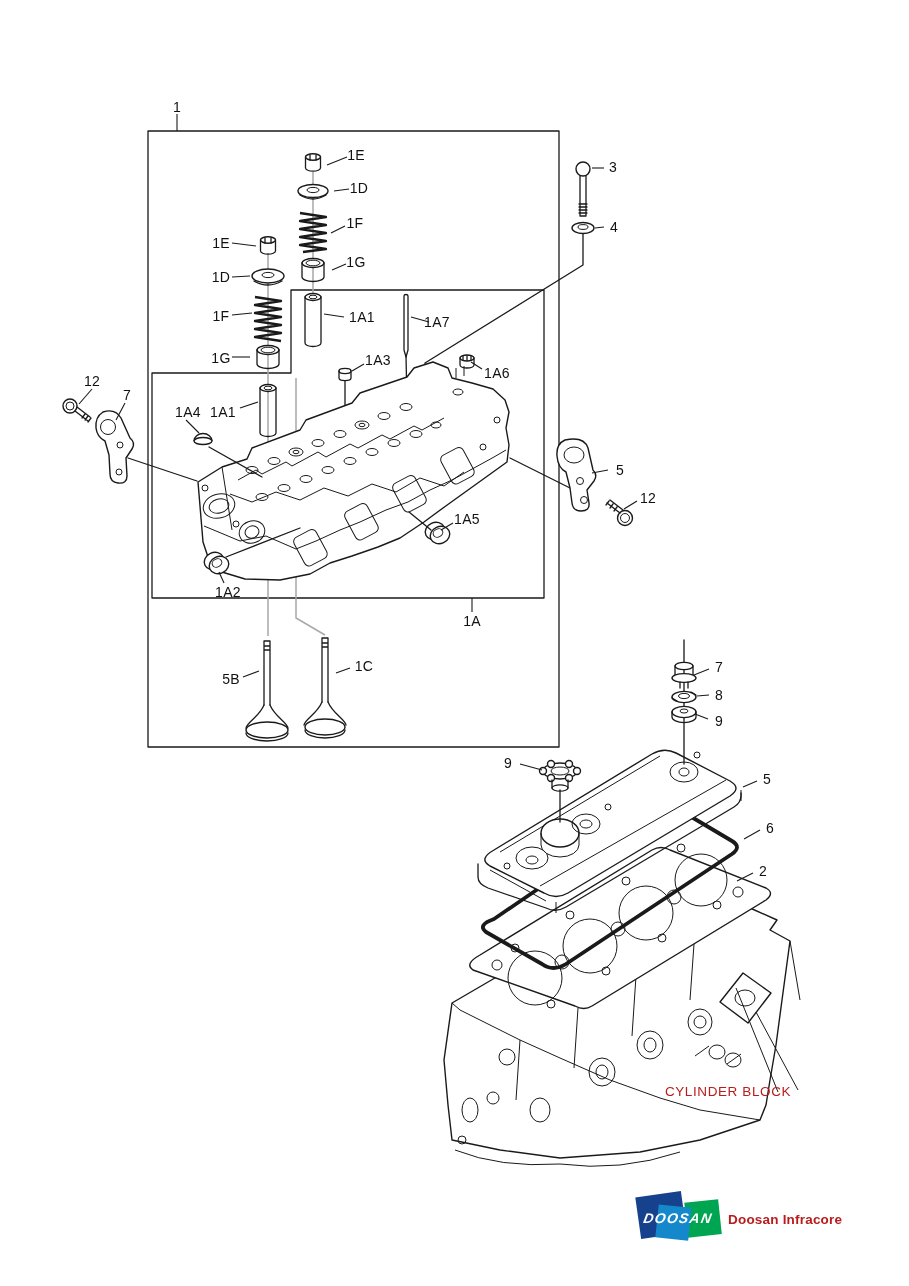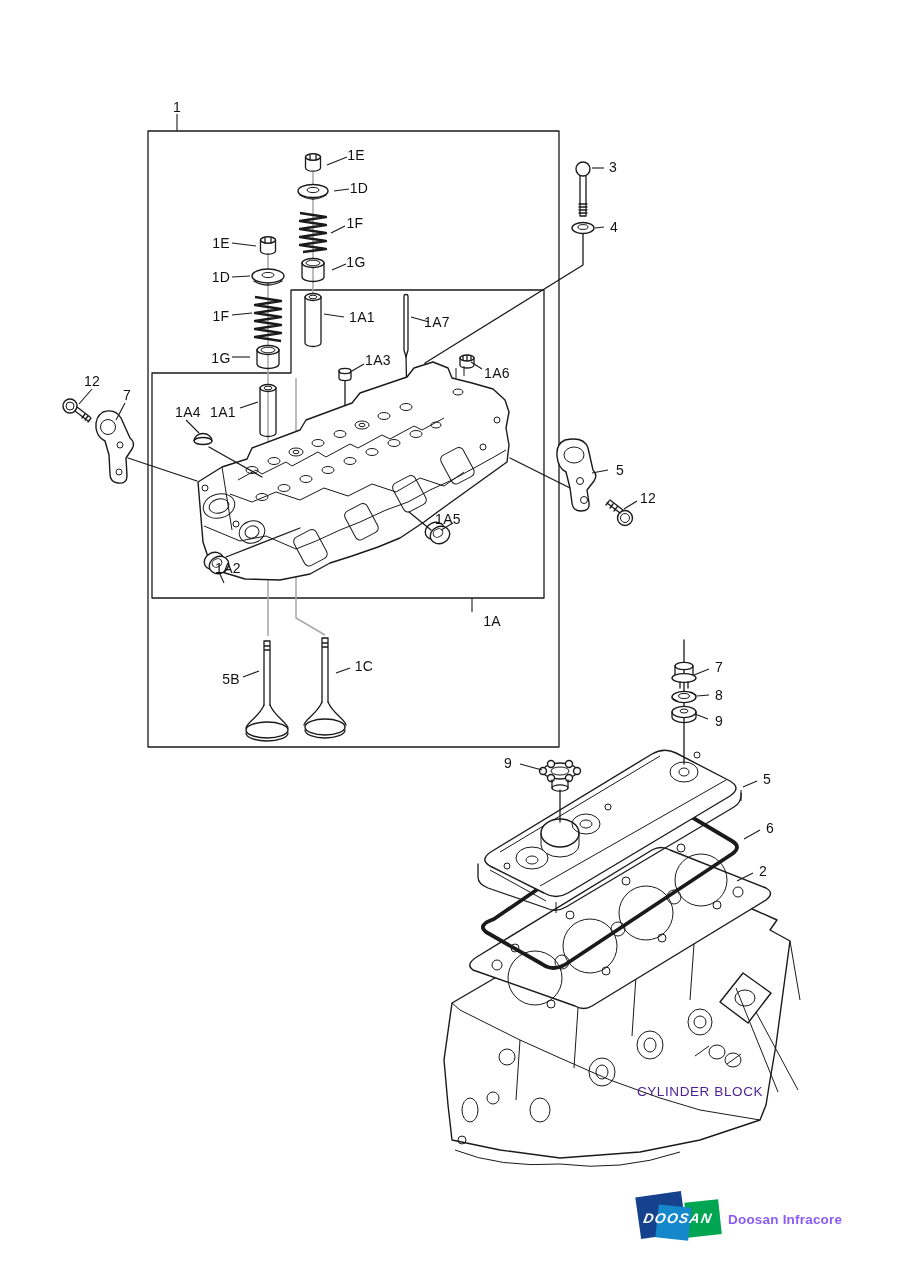"1A5" div.co { left: 448px -> 467px }
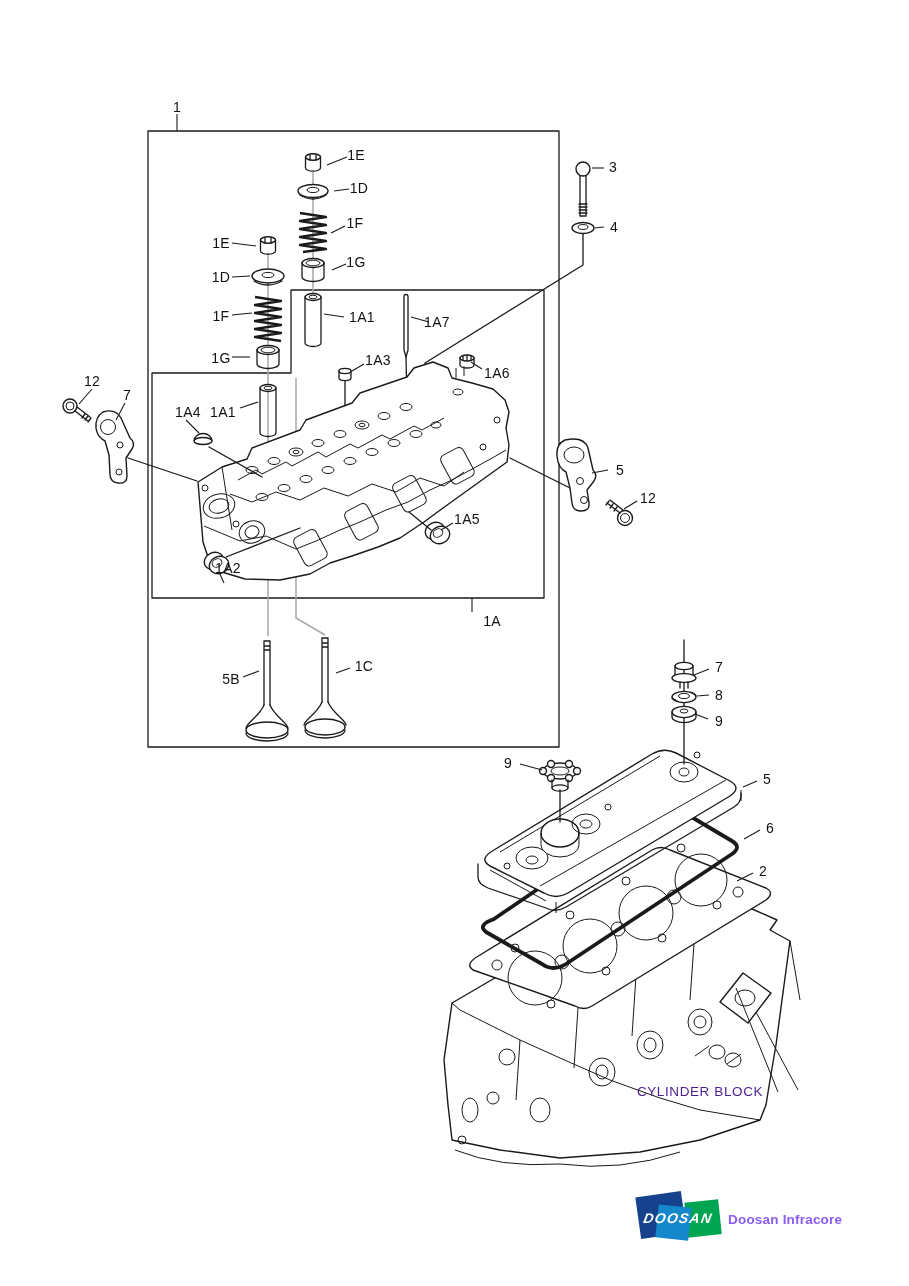"1A2" div.co { top: 568px -> 592px }
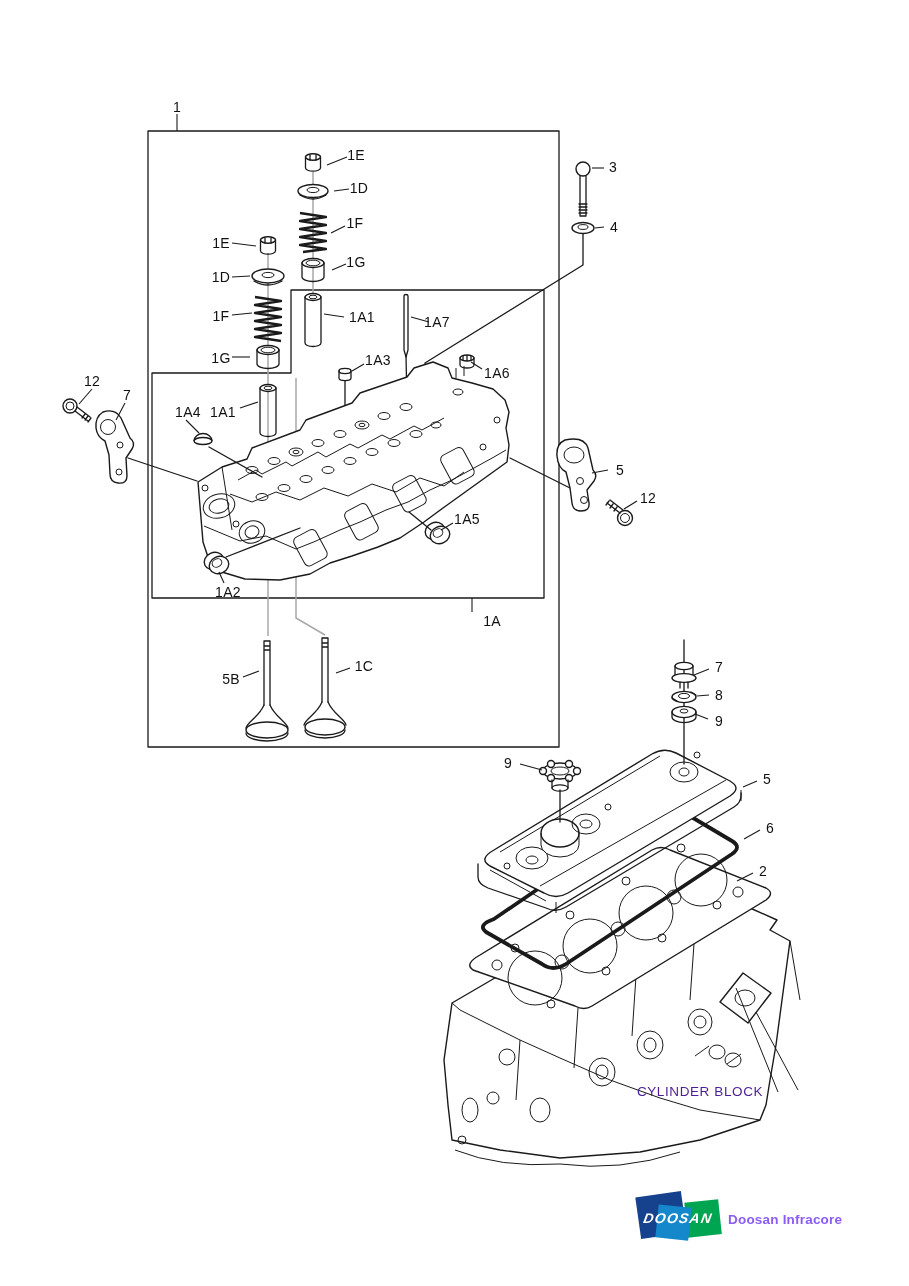"1A" div.co { left: 492px -> 472px }
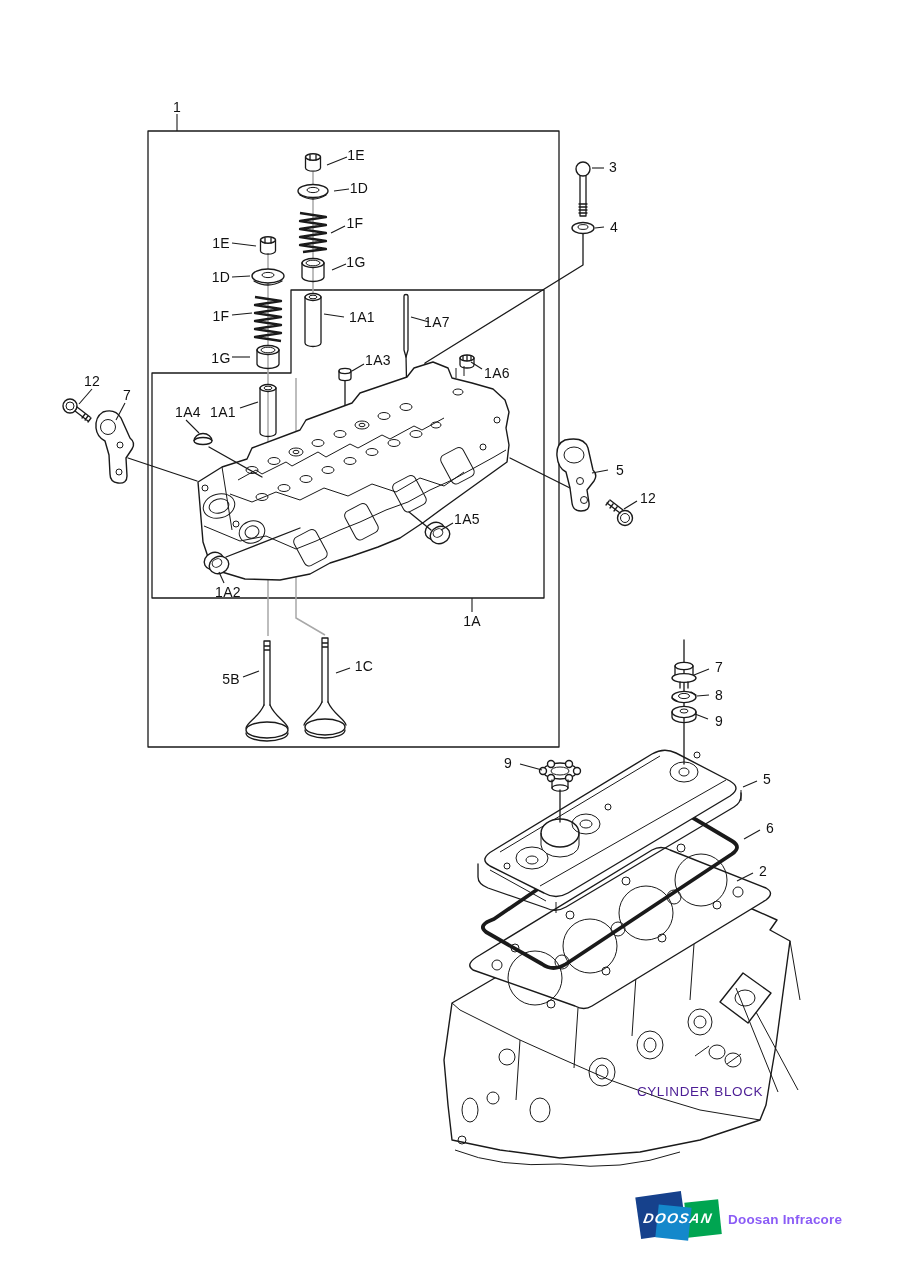"CYLINDER BLOCK" .block-label { color: #4c1d95 -> #b91c1c; left: 700px -> 728px }
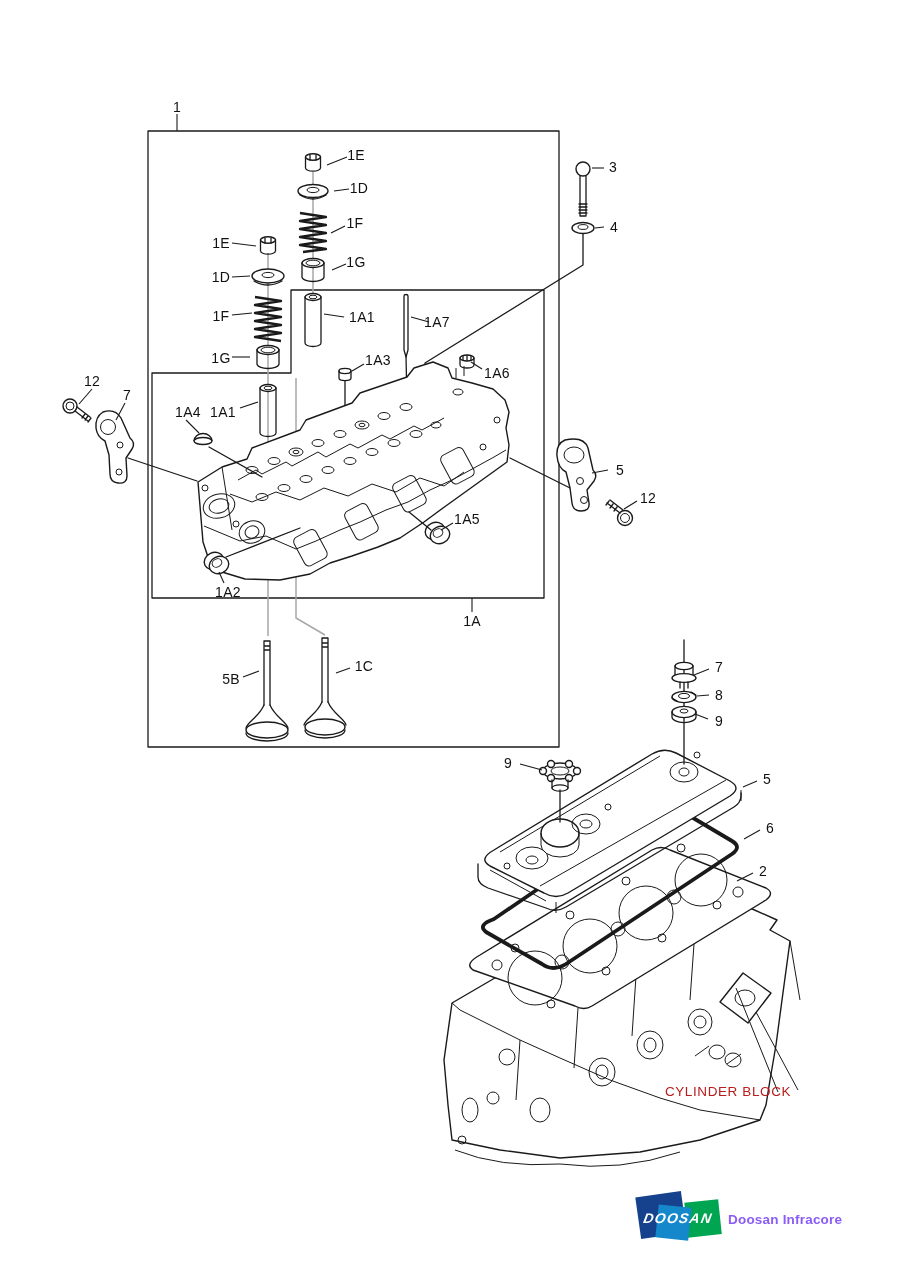"Doosan Infracore" .logo-company { color: #8b5cf6 -> #b91c1c }
